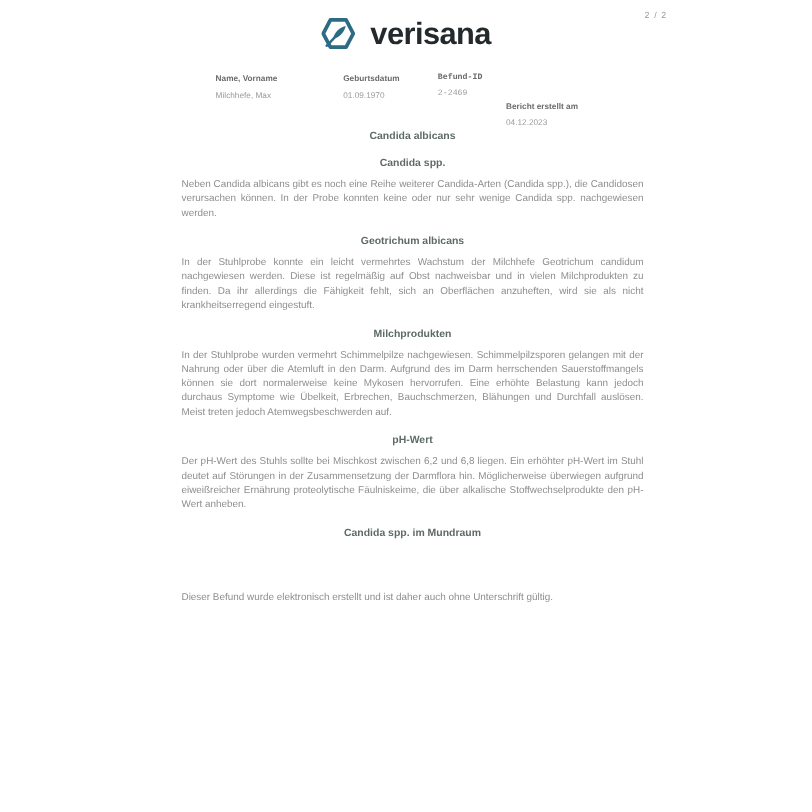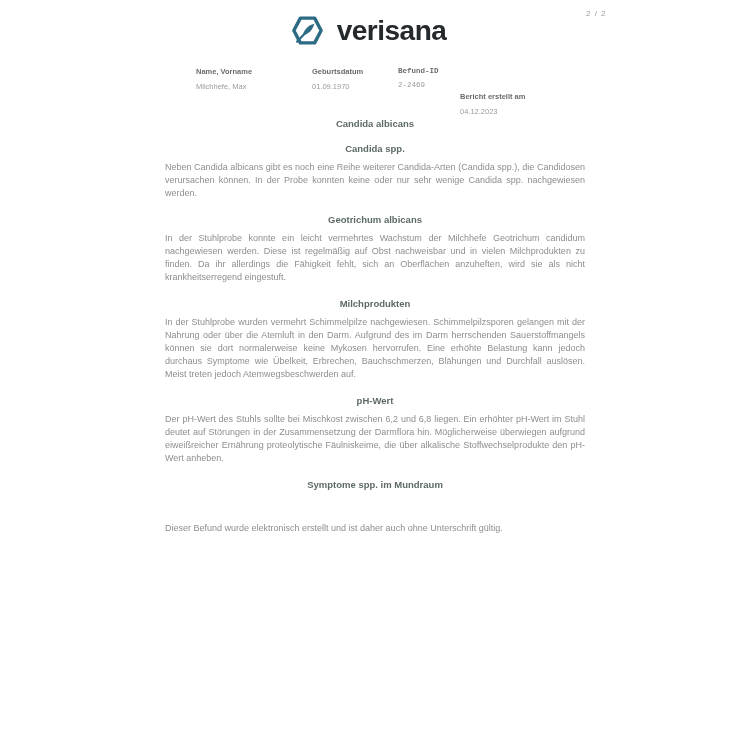"Symptome spp. im Mundraum" div.section-heading { text: Symptome -> Candida }
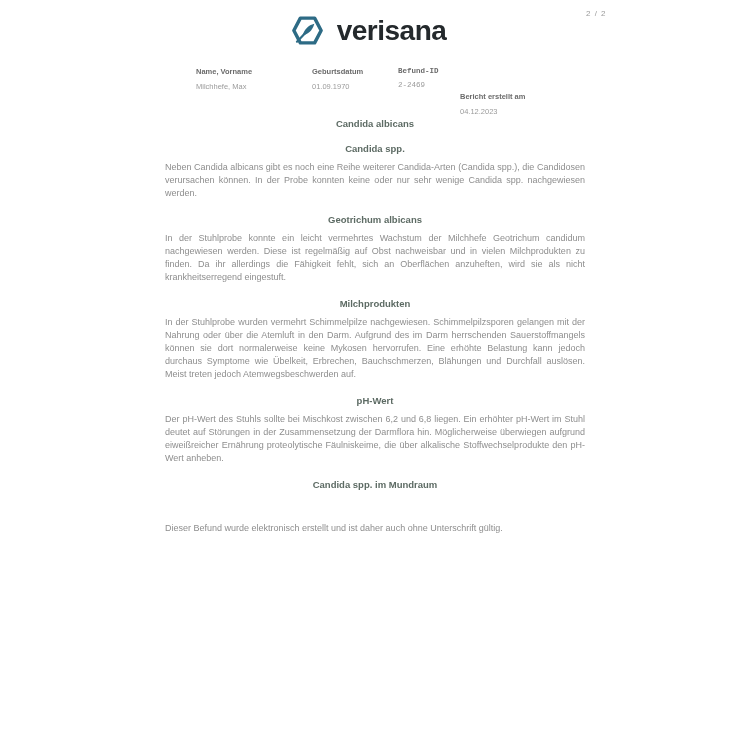"Dieser Befund wurde elektronisch" .closing-note { margin-top: 32px -> 46px }
